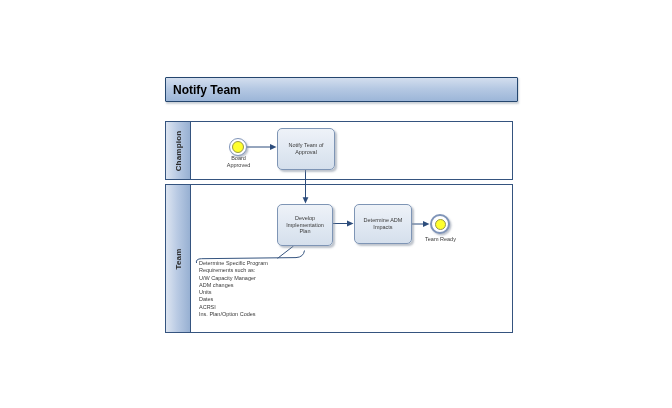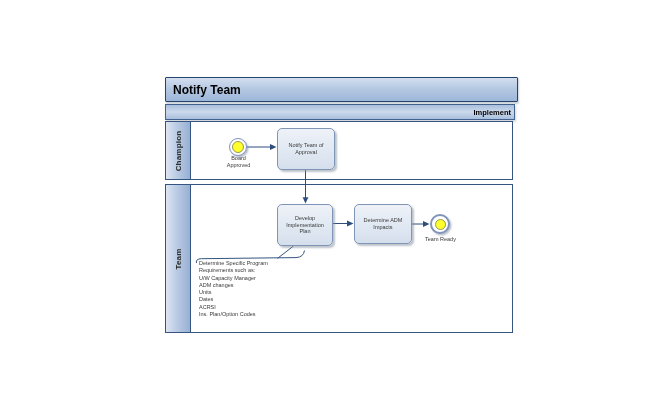"Implement" div.phase-bar { html: <div> <span>Implement</span> </div> -> none }
